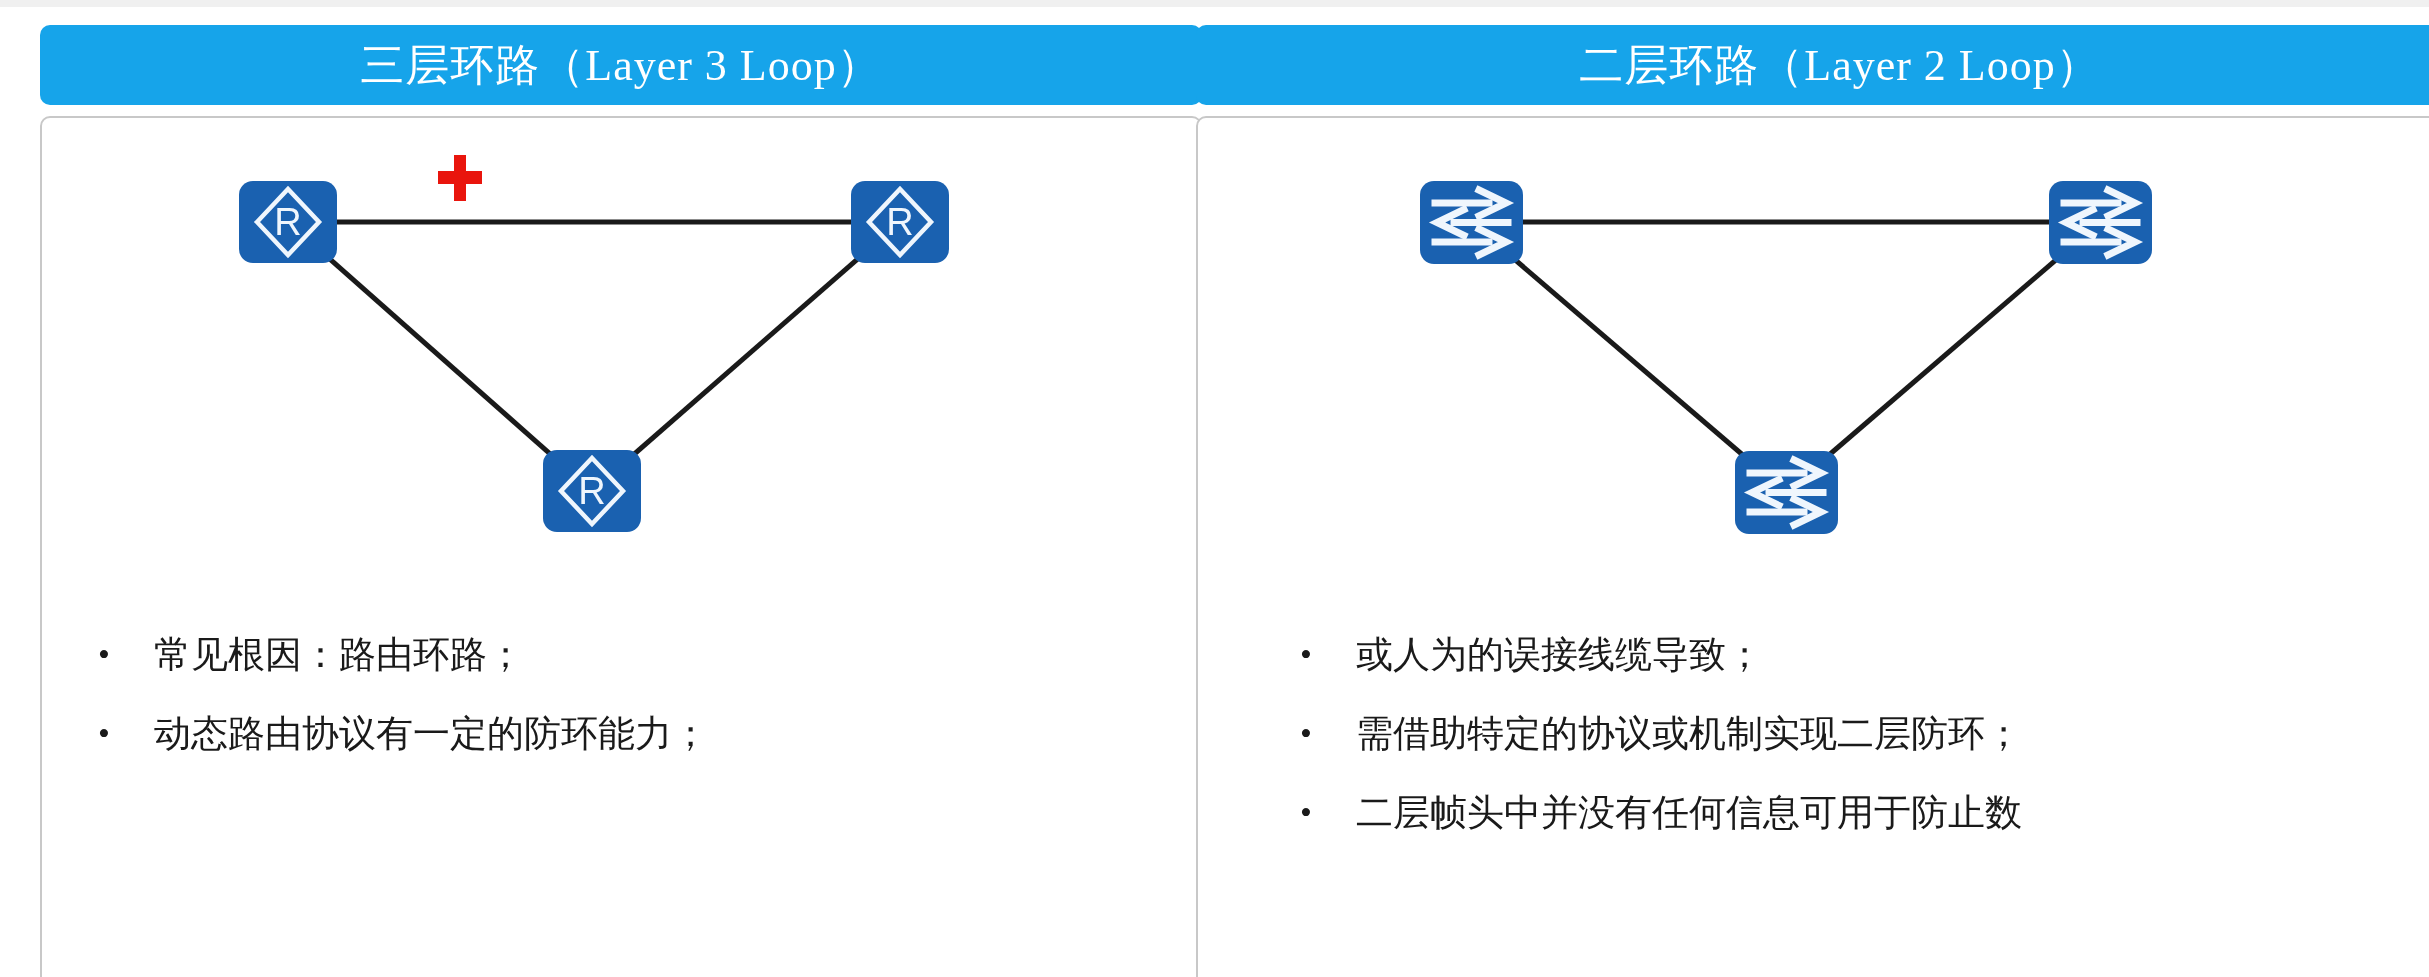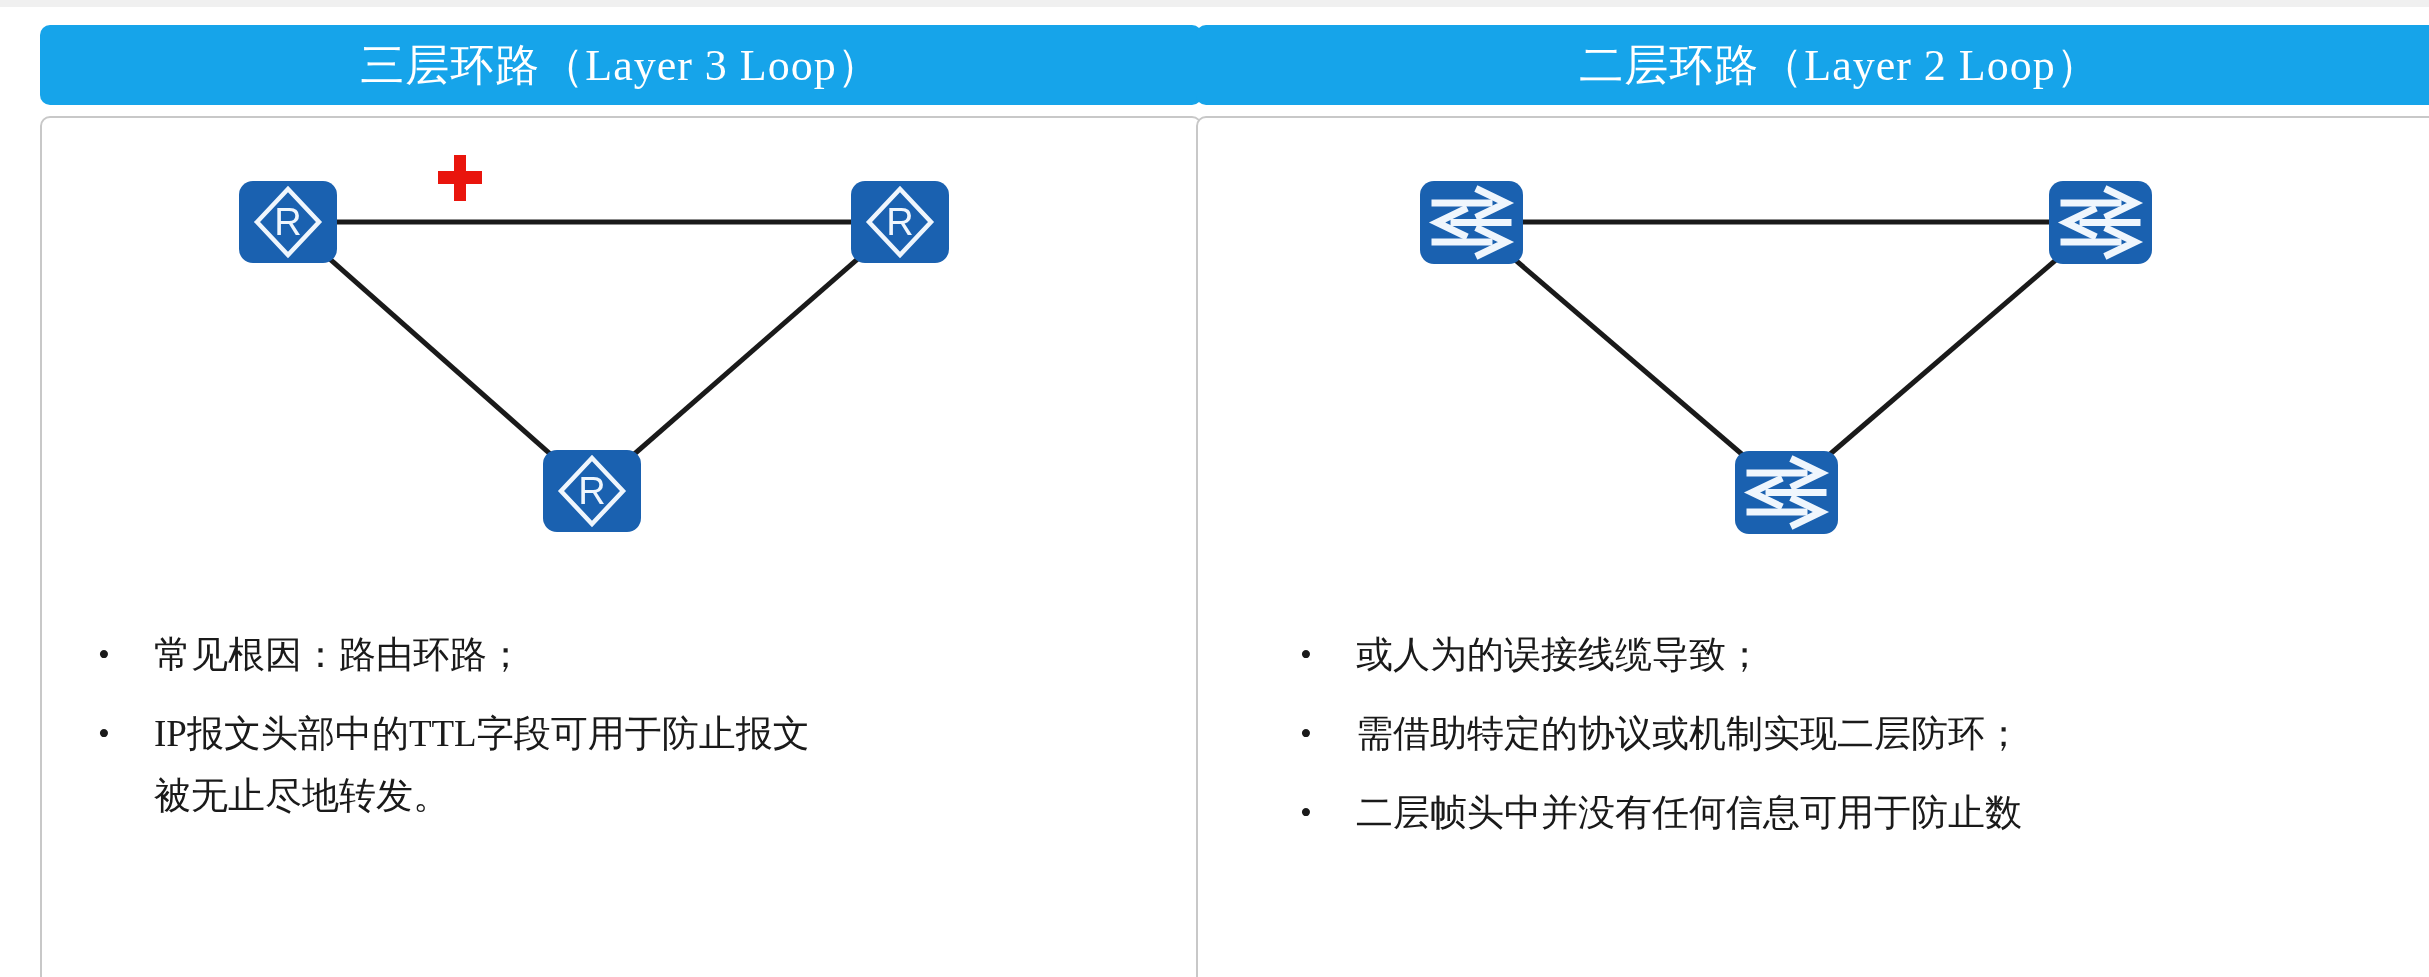"动态路由协议有一定的防环能力；" li.bullet-item { html: none -> <li> <div>动态路由协议有一定的防环能力；</div> </li> }
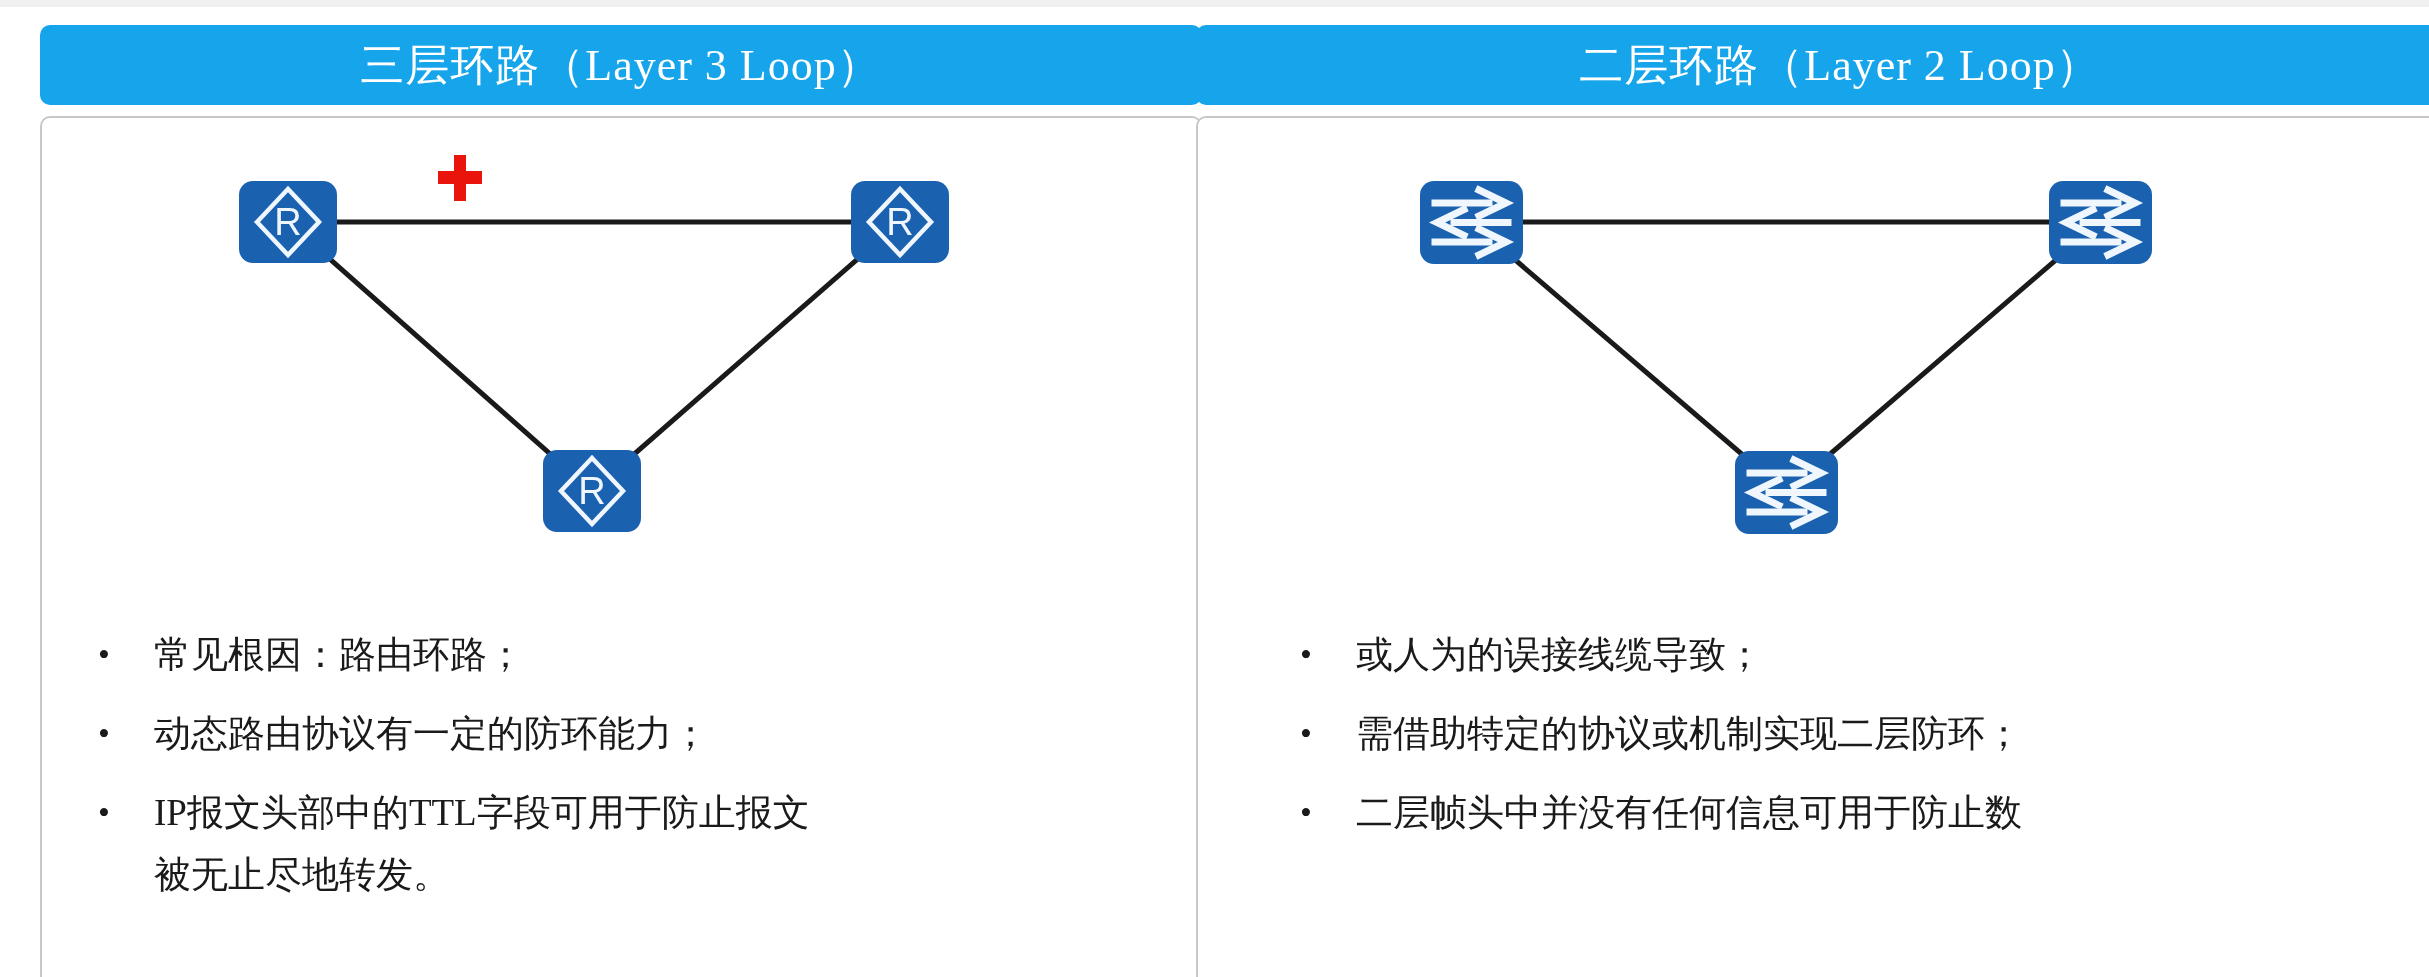"IP报文头部中的TTL字段可用于防止报文" li.bullet-item { html: <li> <div>IP报文头部中的TTL字段可用于防止报文</div> <div>被无止尽地转发。</div> </li> -> none }
